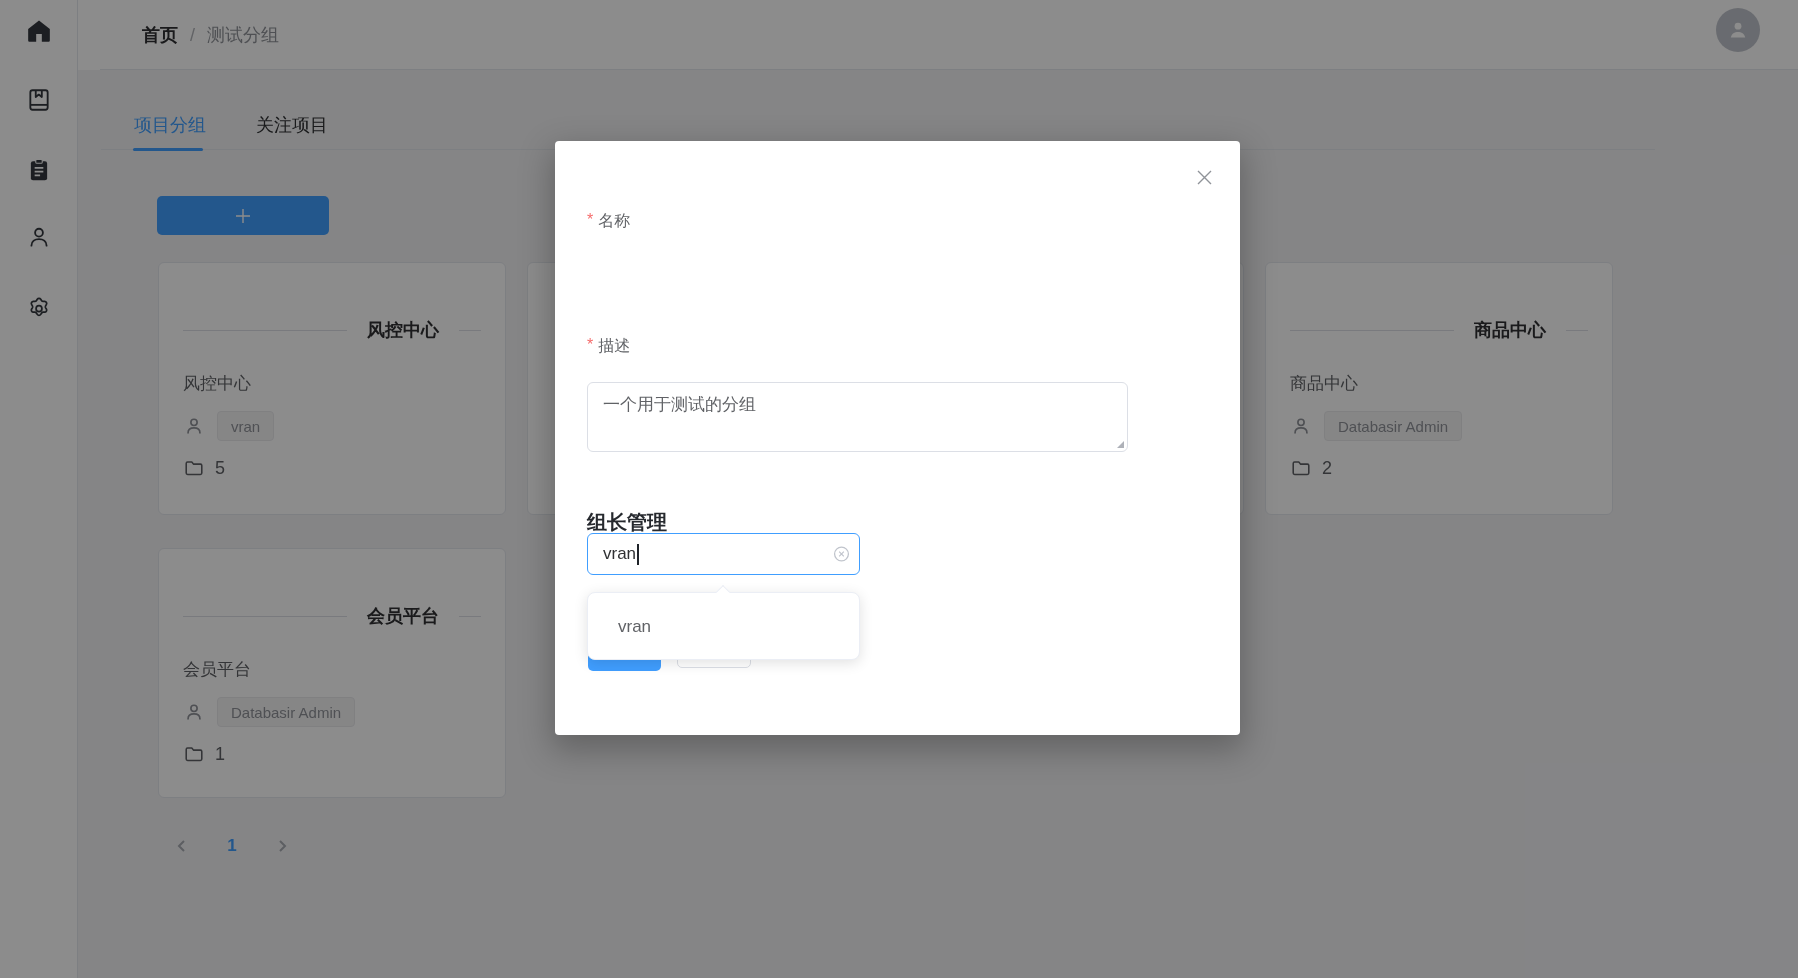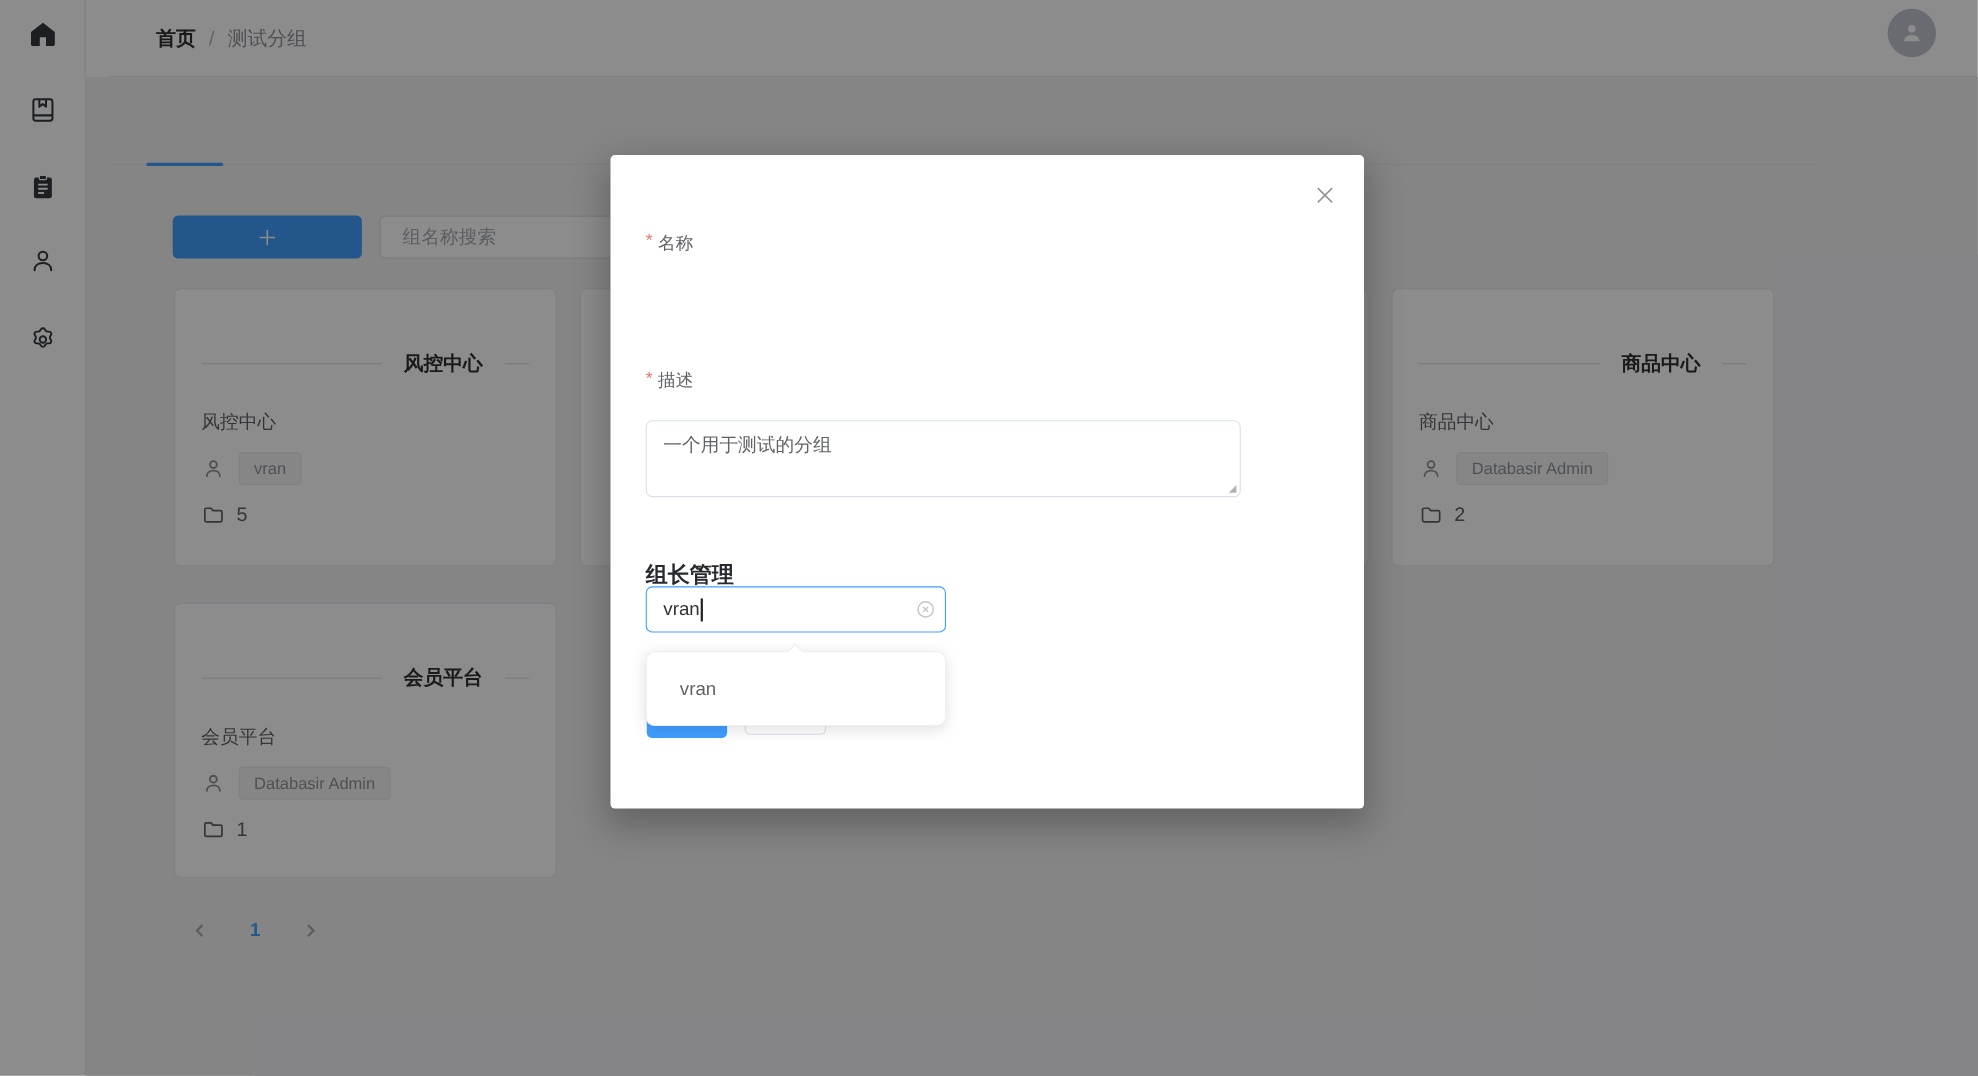"项目分组" div.tabs { html: none -> <div> <div>项目分组</div> <div>关注项目</div> </div> }
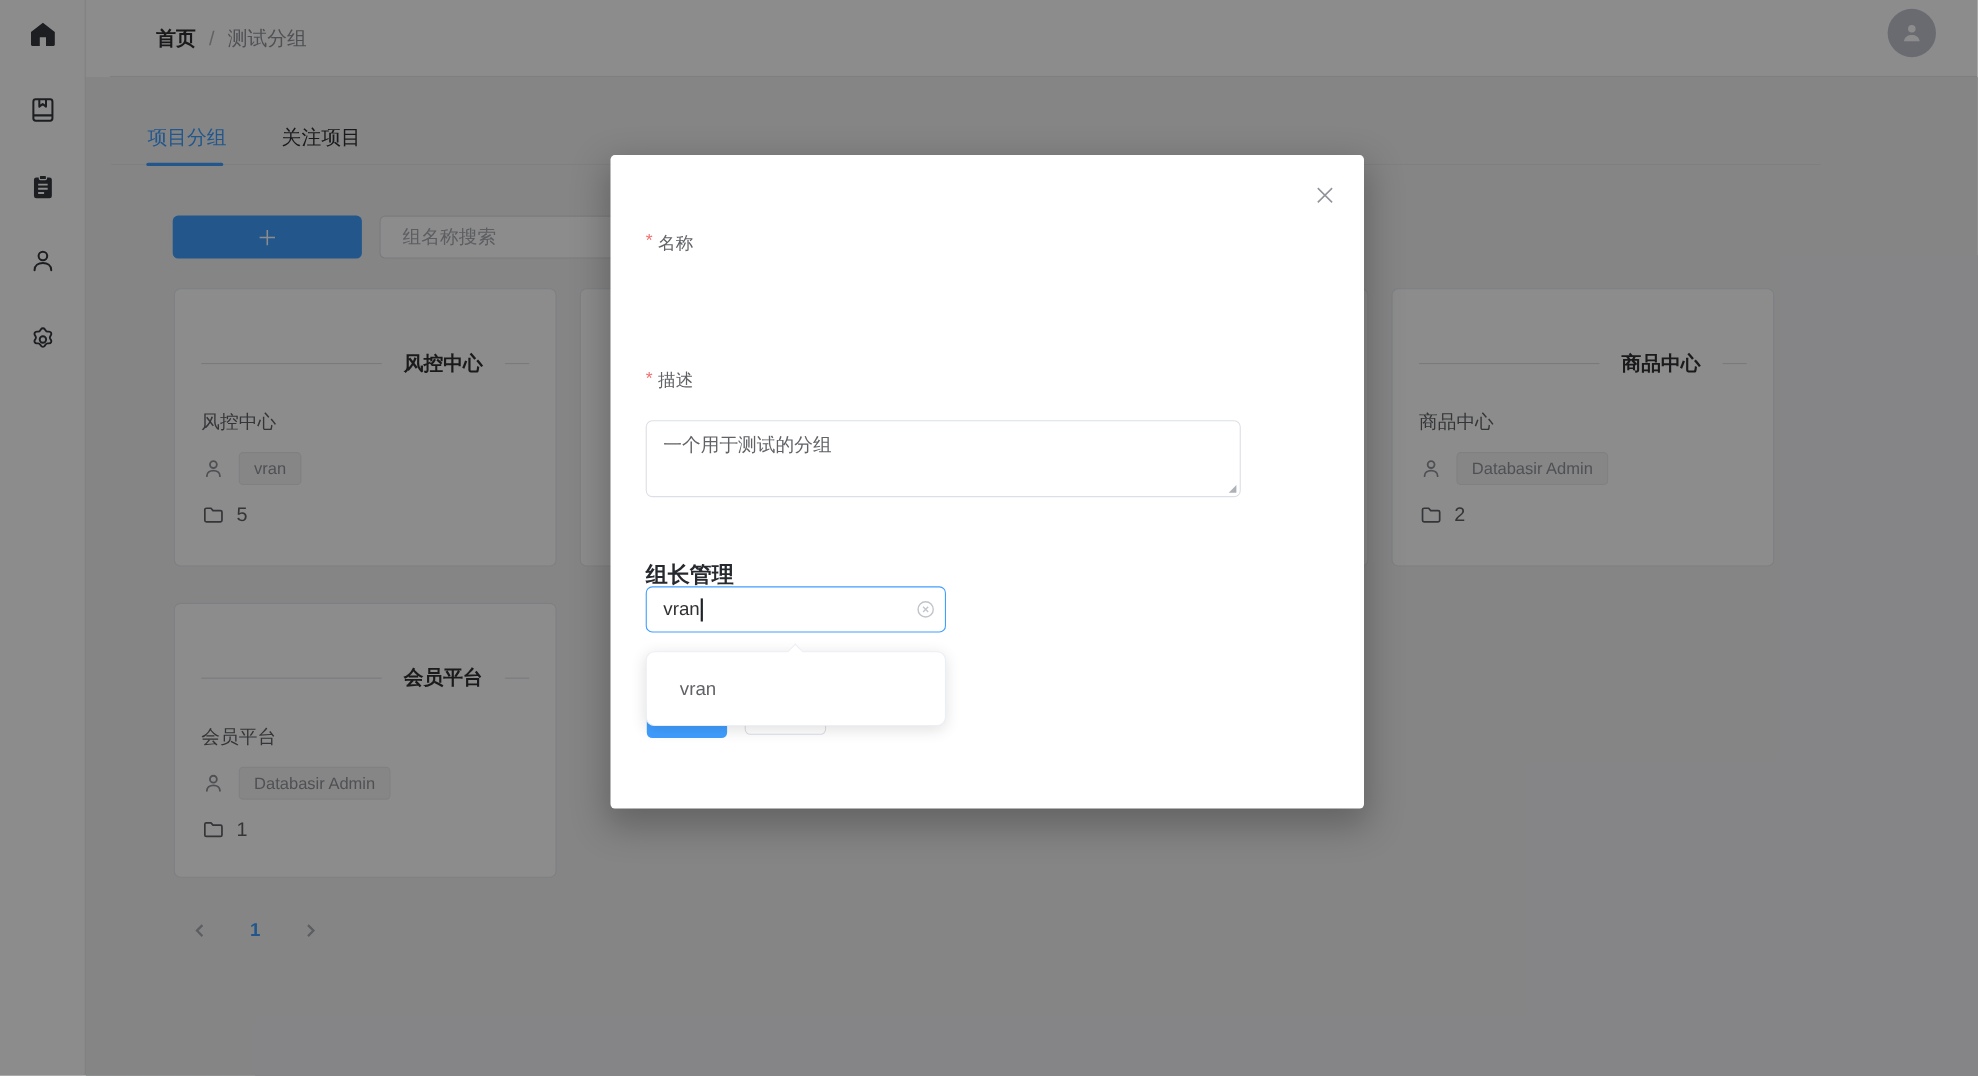"组名称搜索" div.search-box { html: <div> <svg> <circle></circle> <path></path> </svg> <input> </div> -> none }
